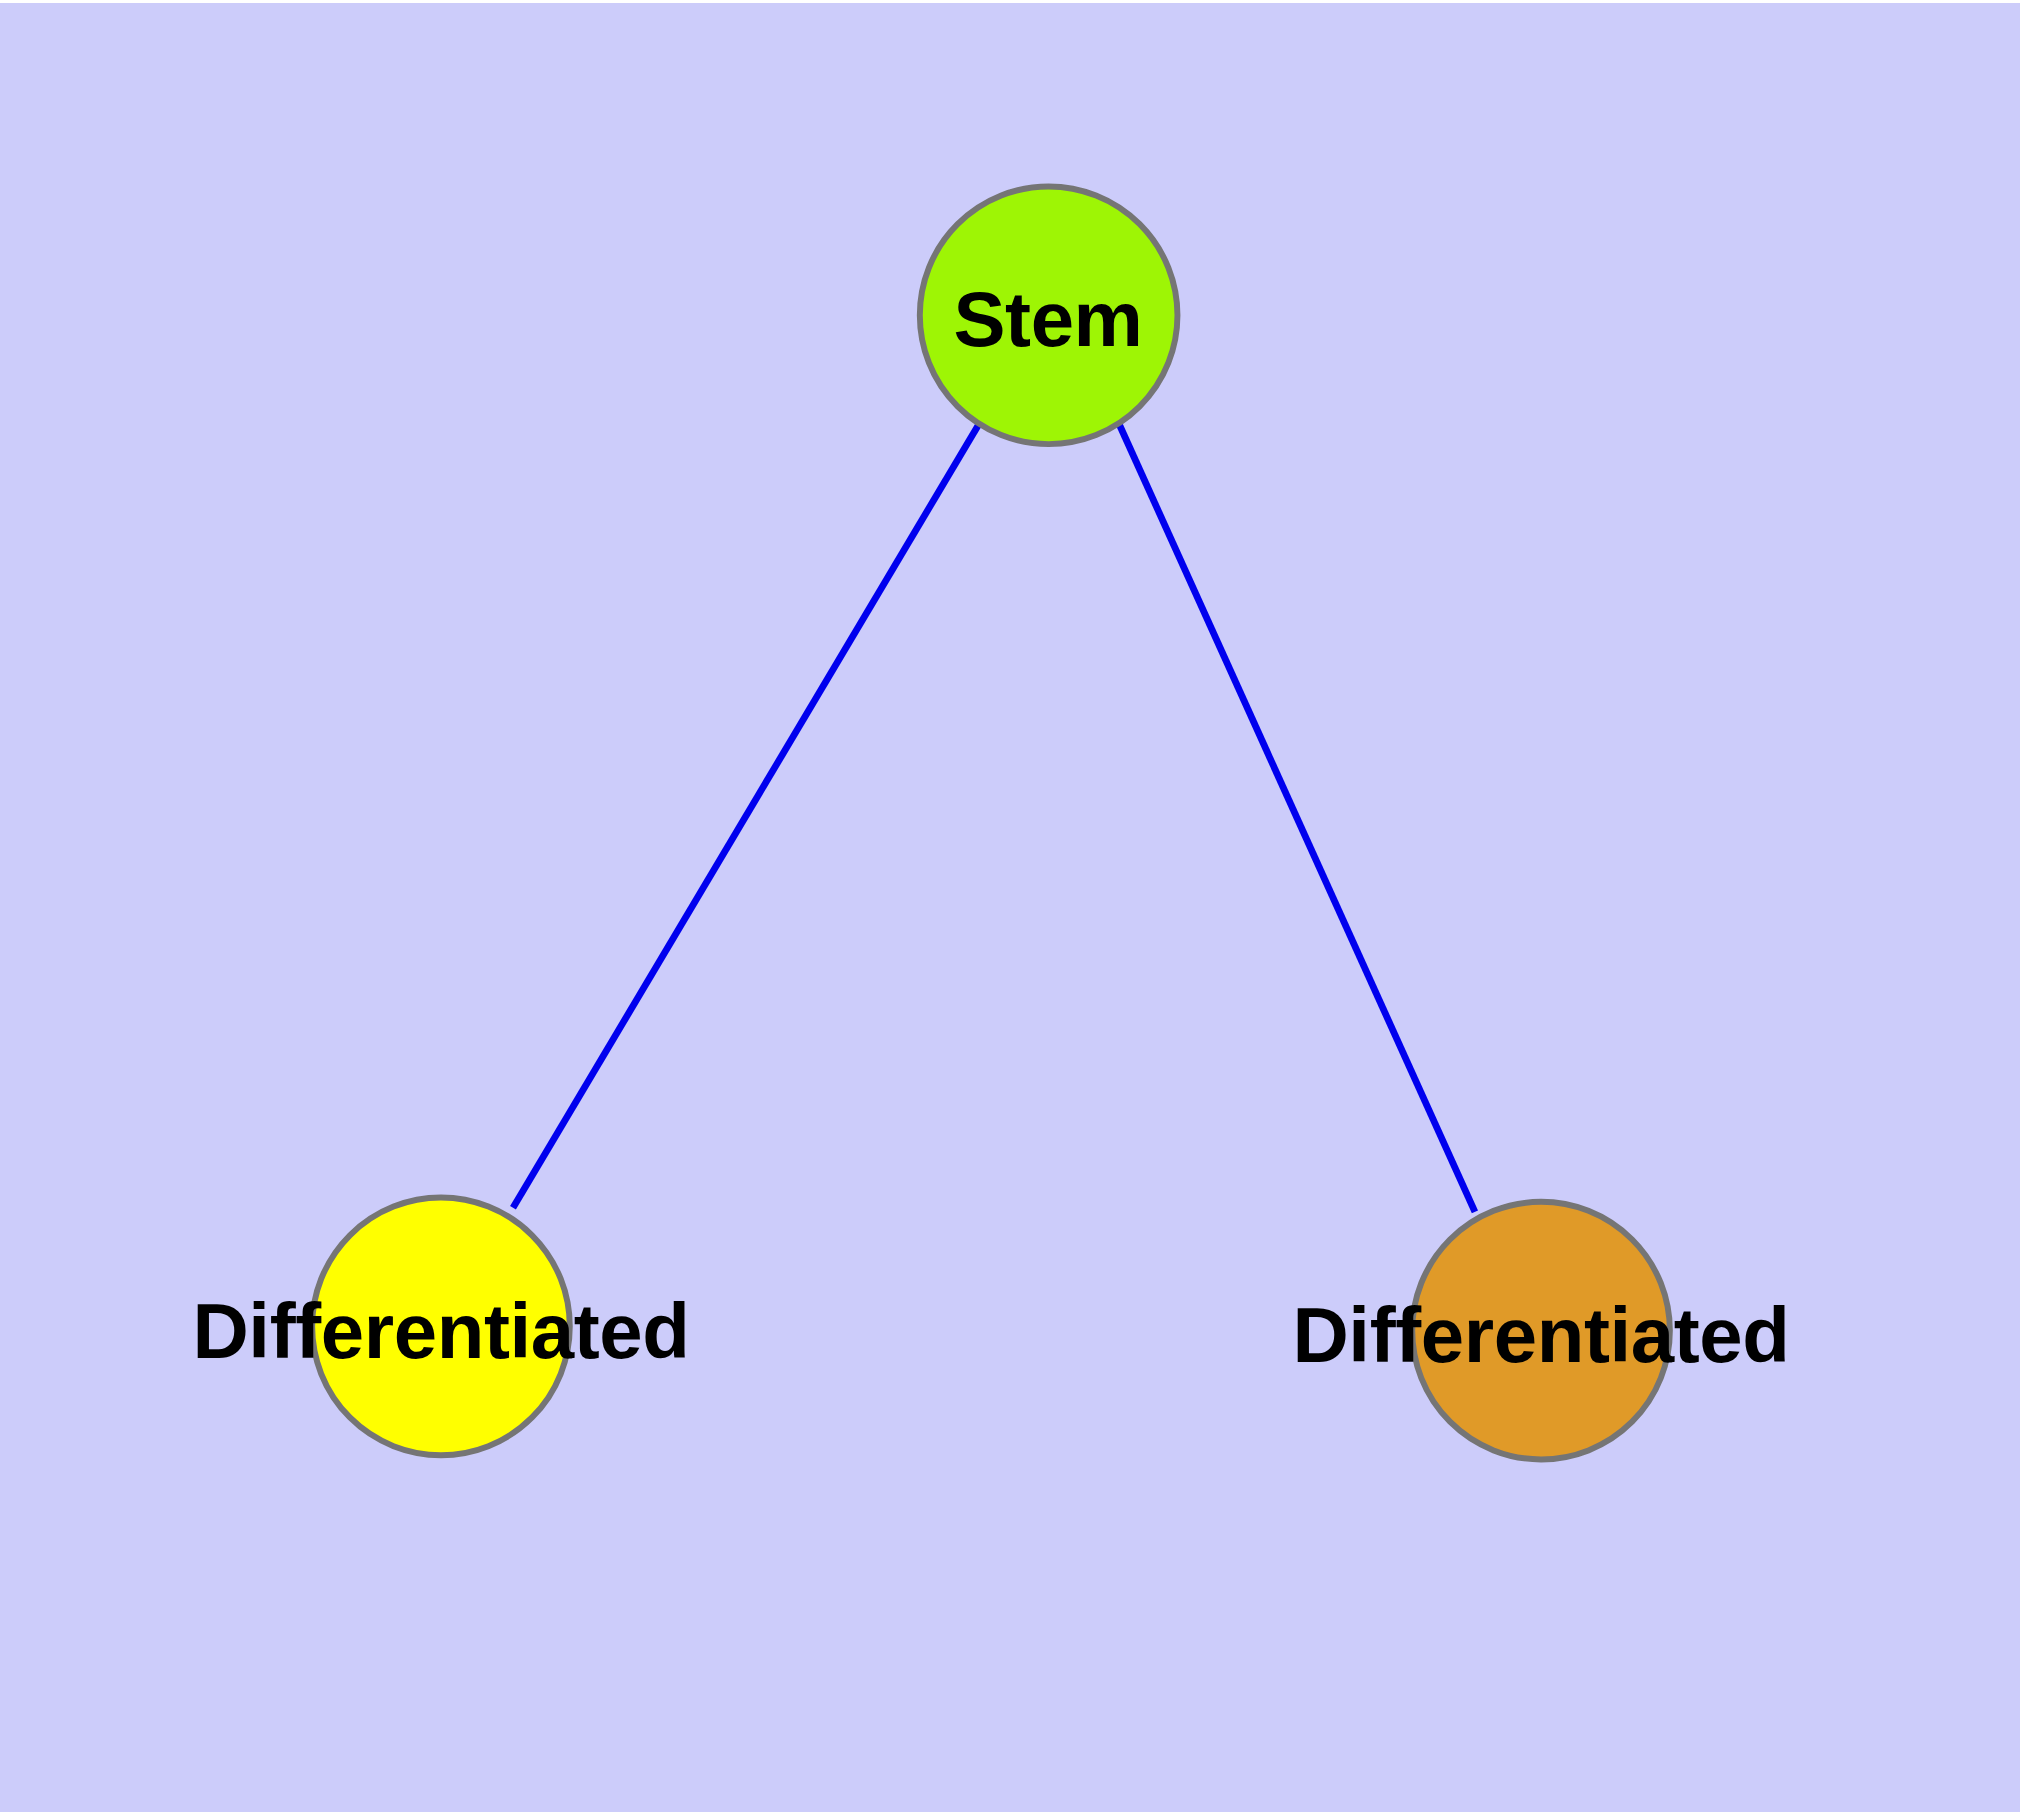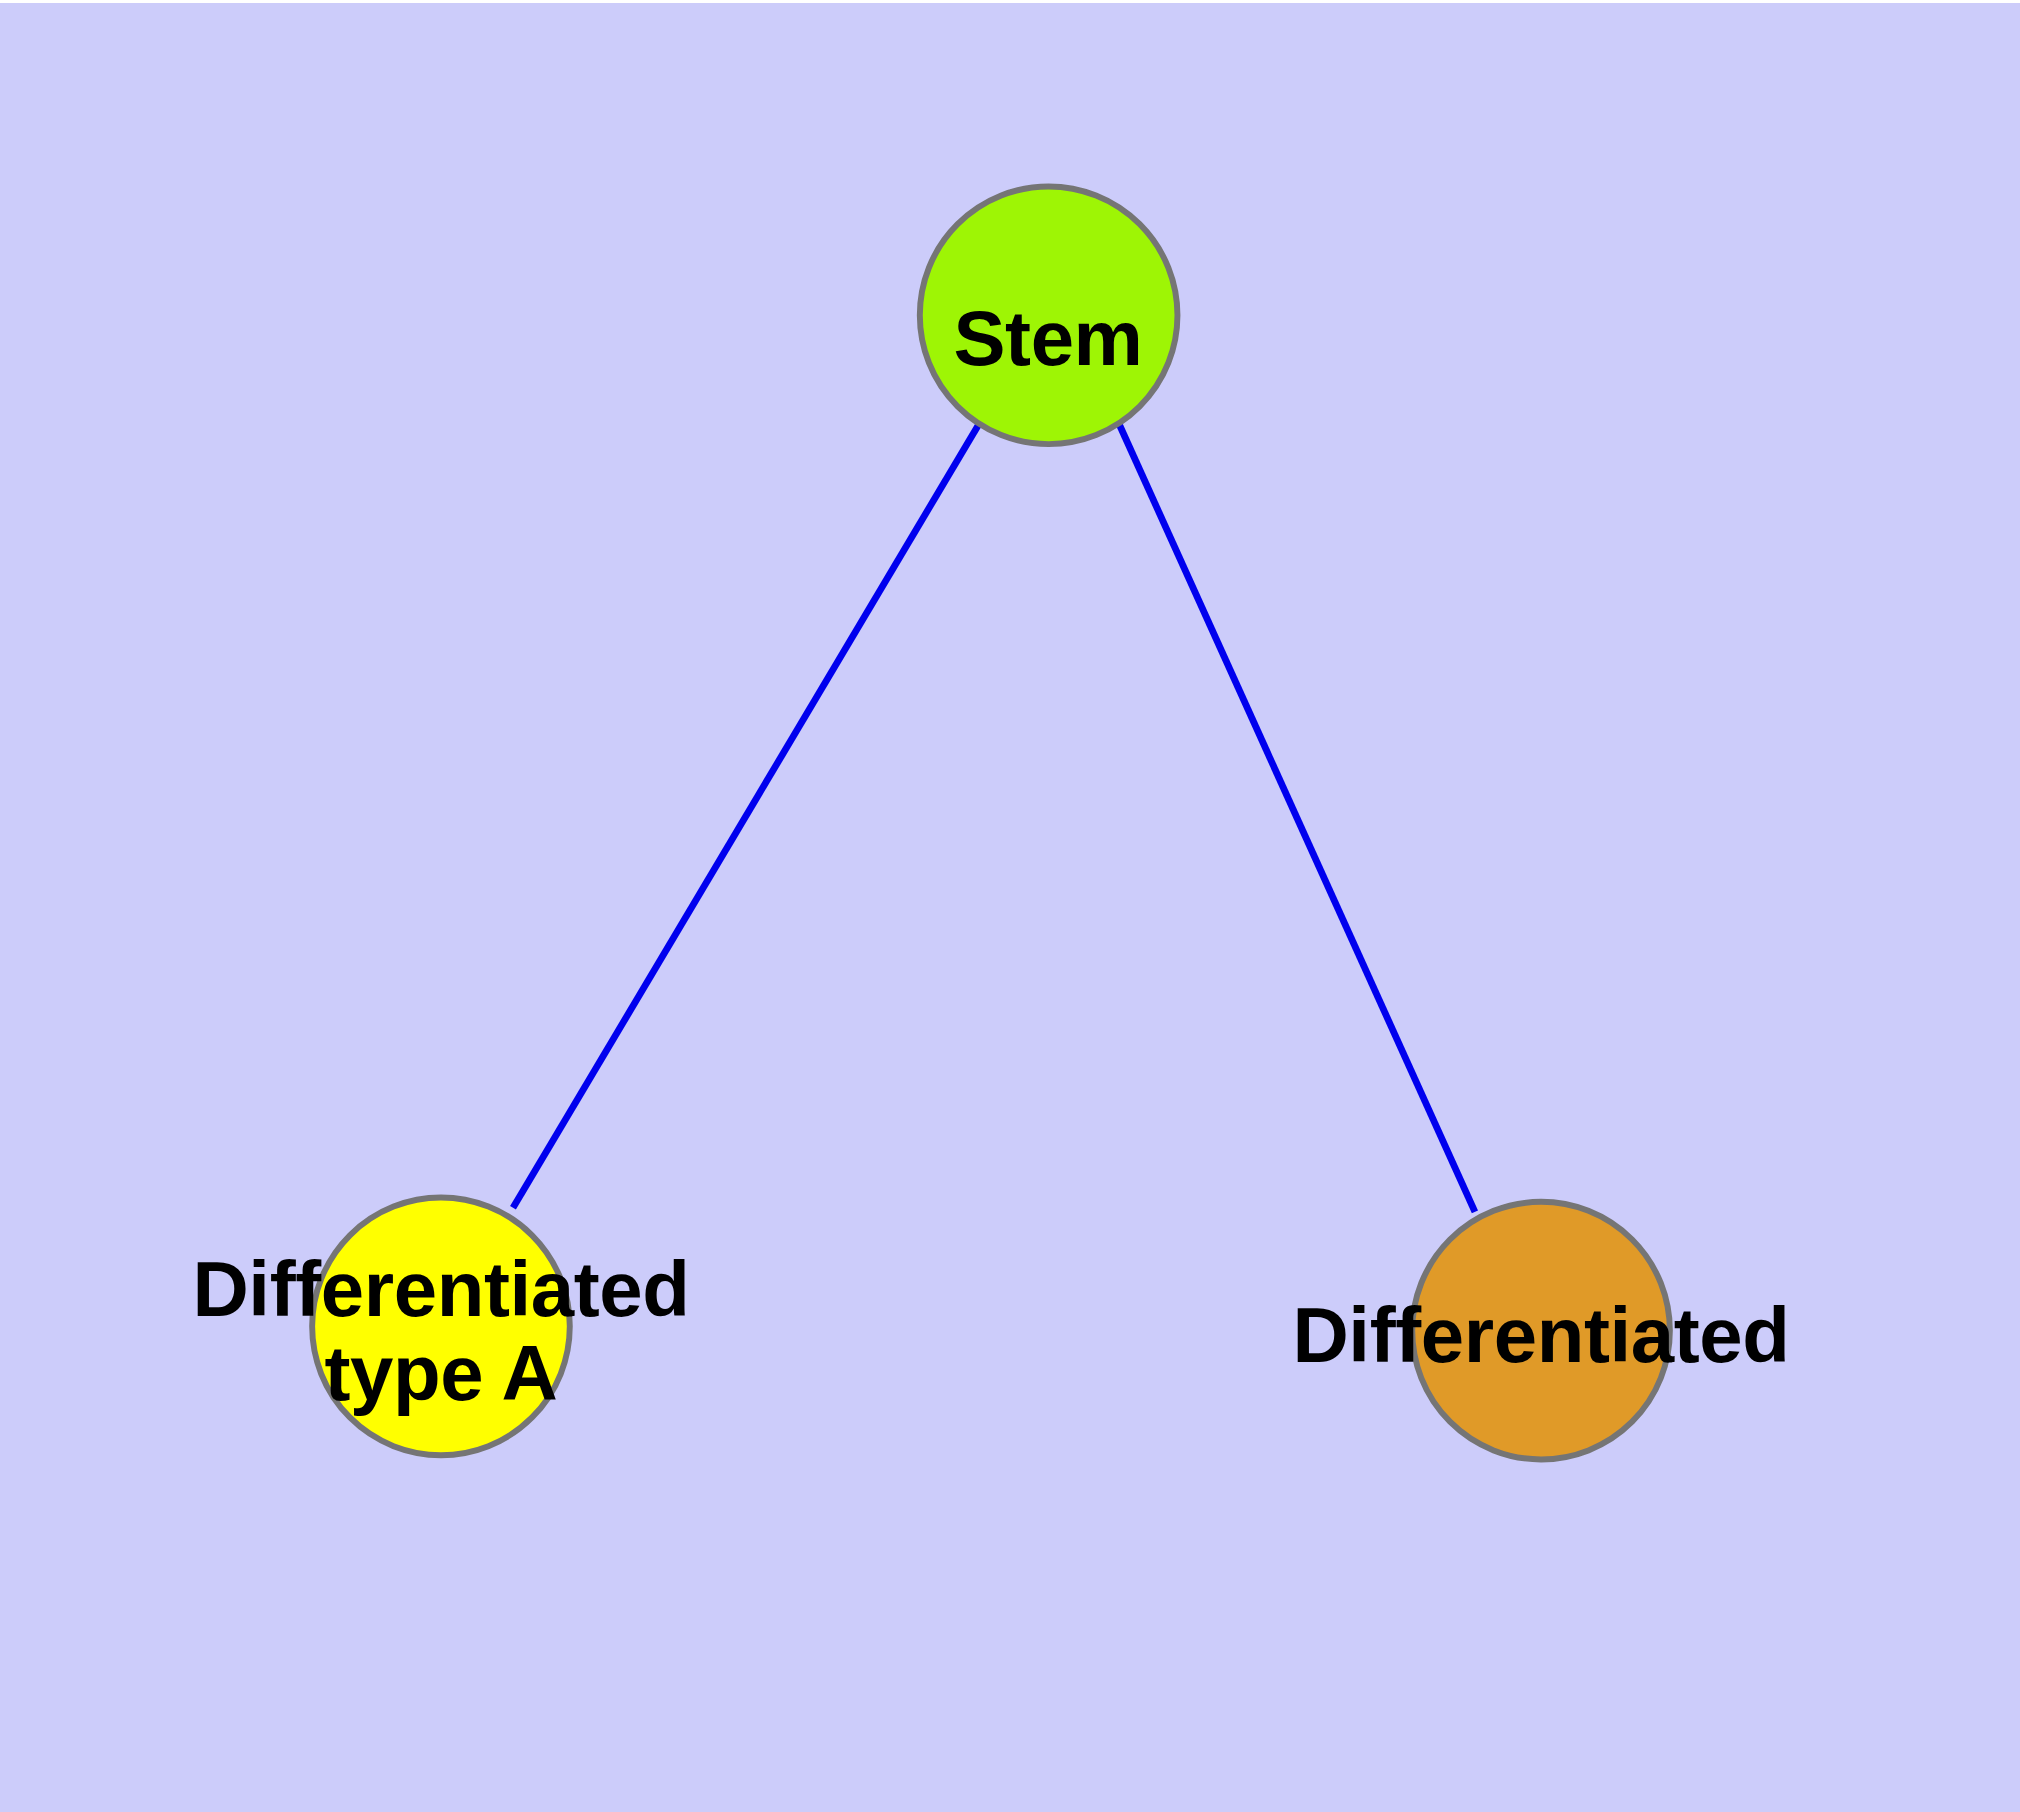"Stem" div.node-label { margin-top: 19px -> none }
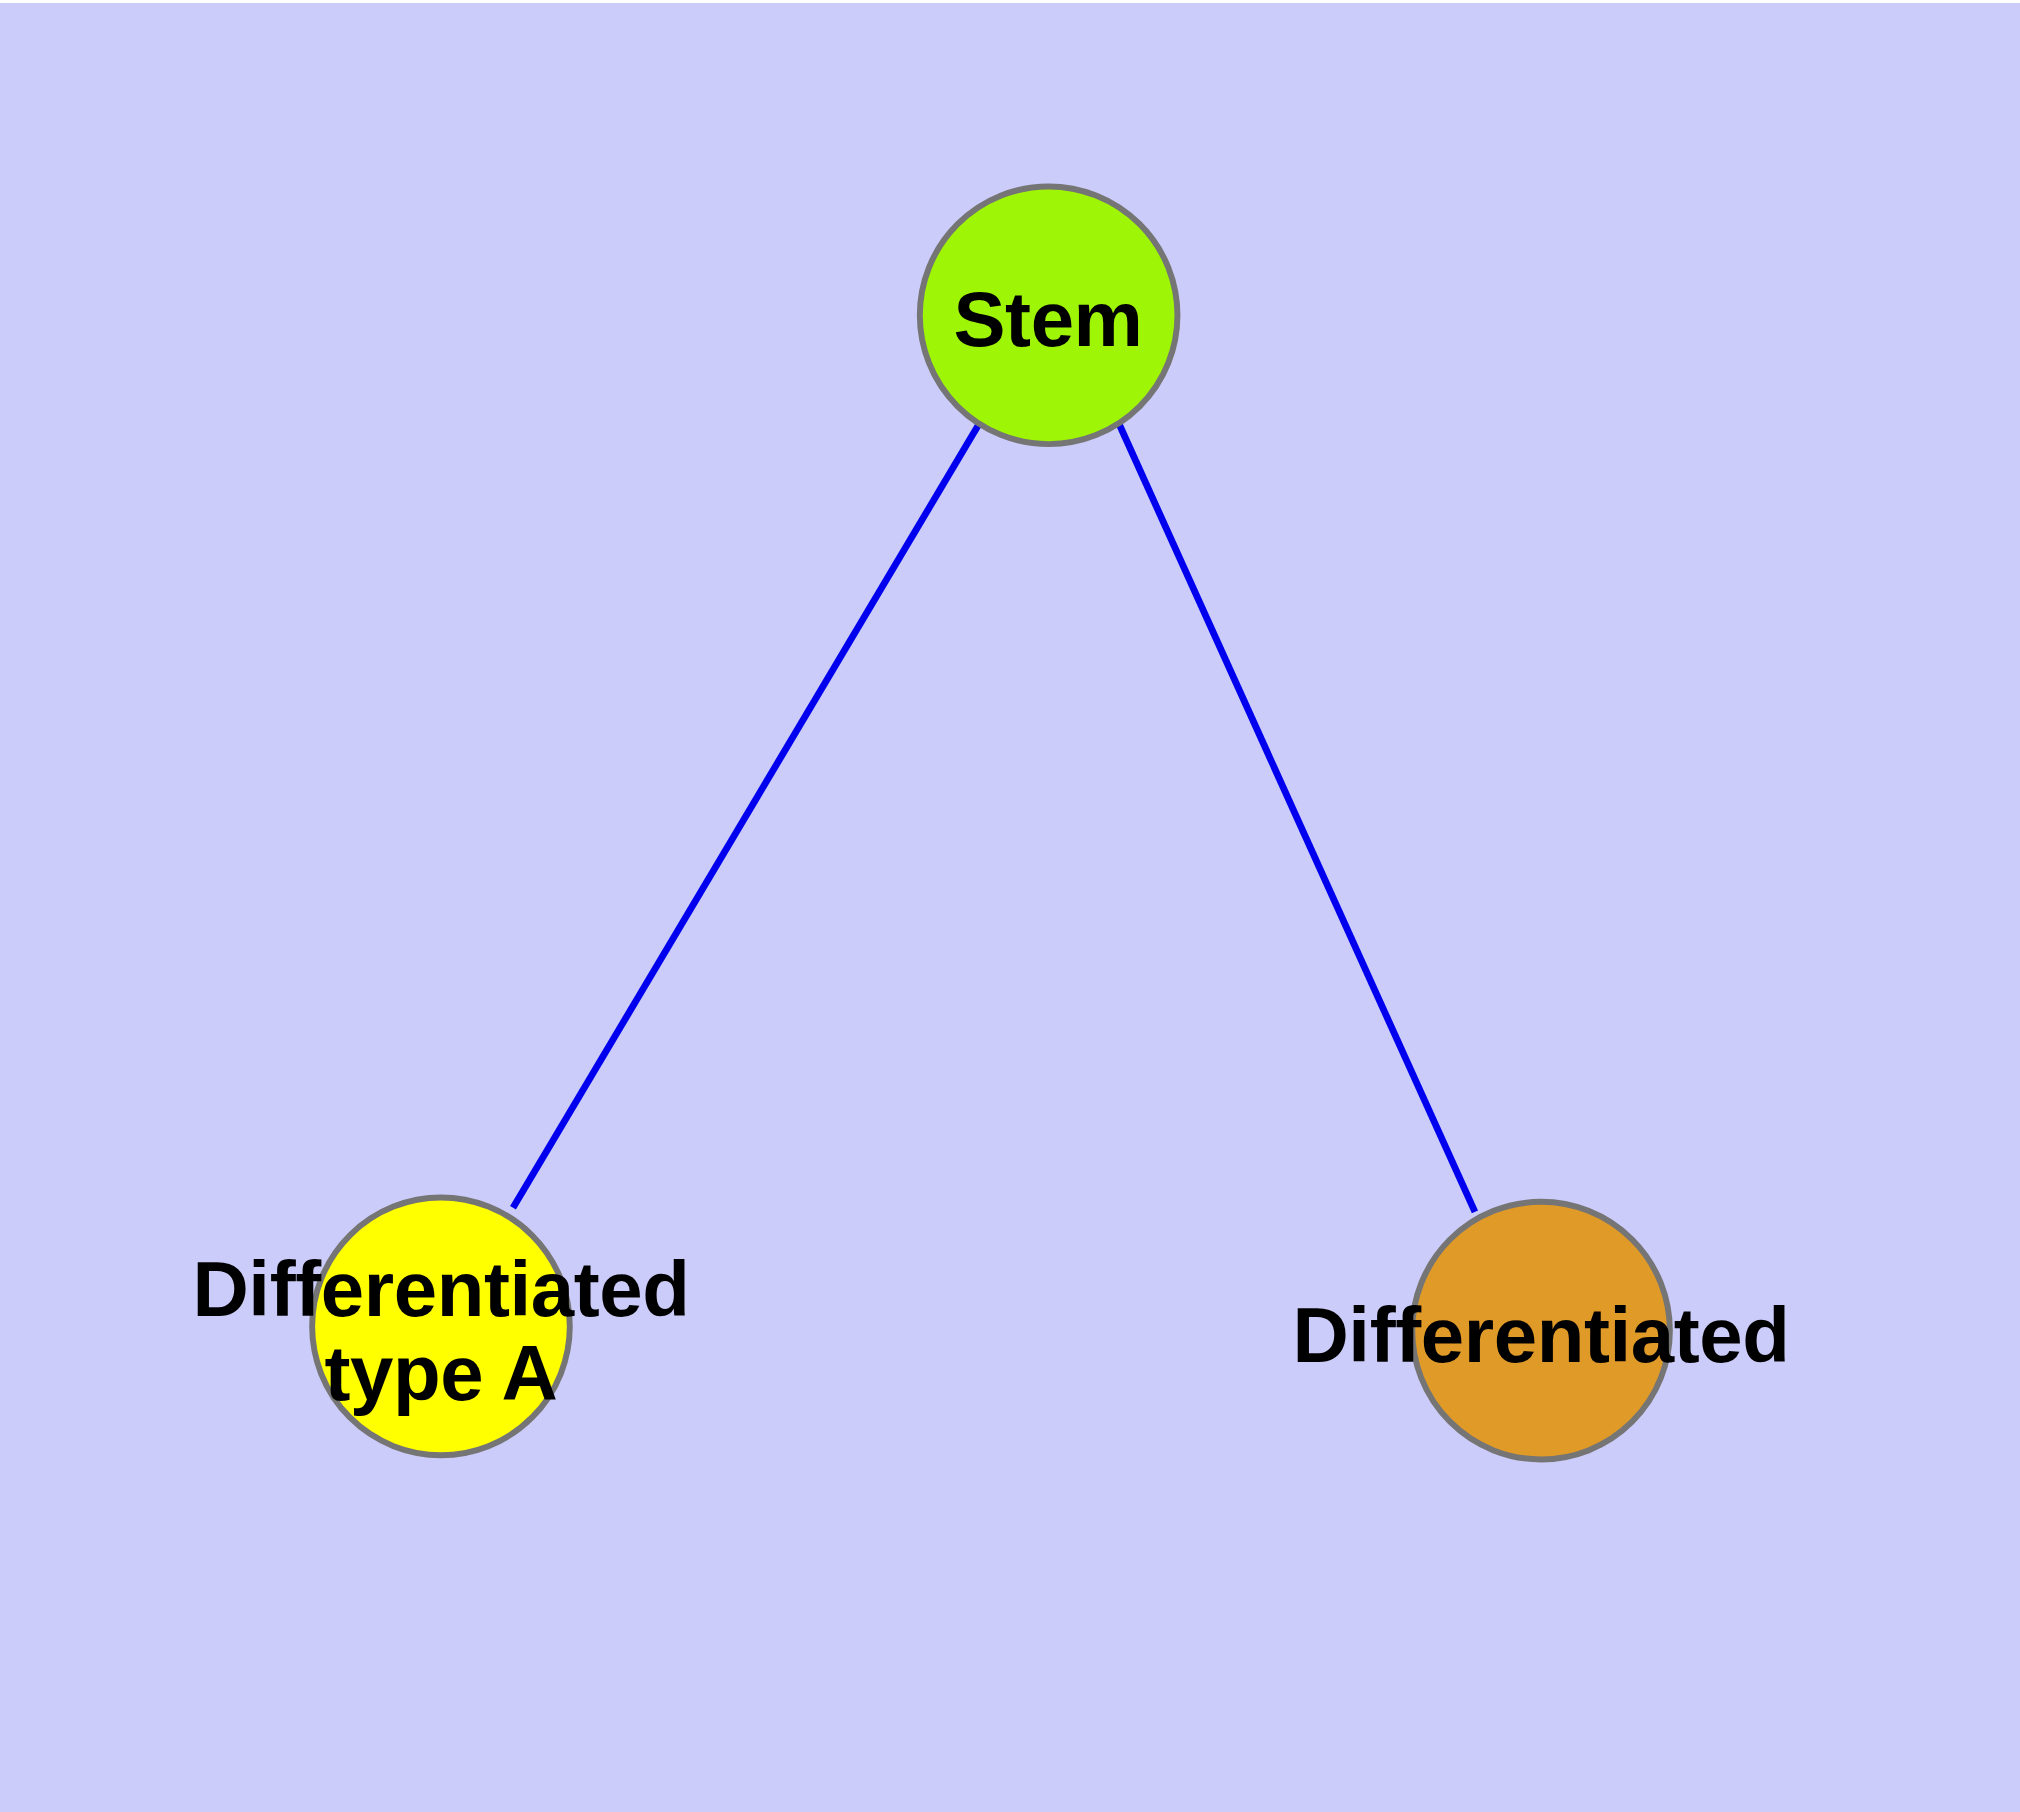"type A" div { html: <div>type A</div> -> none }
